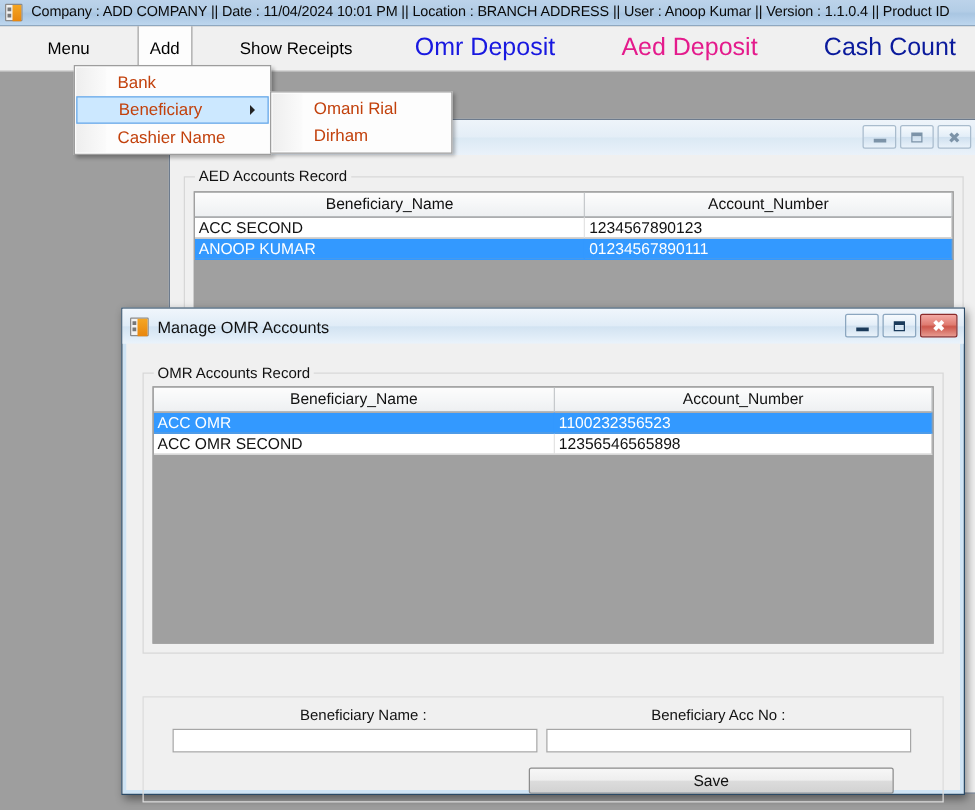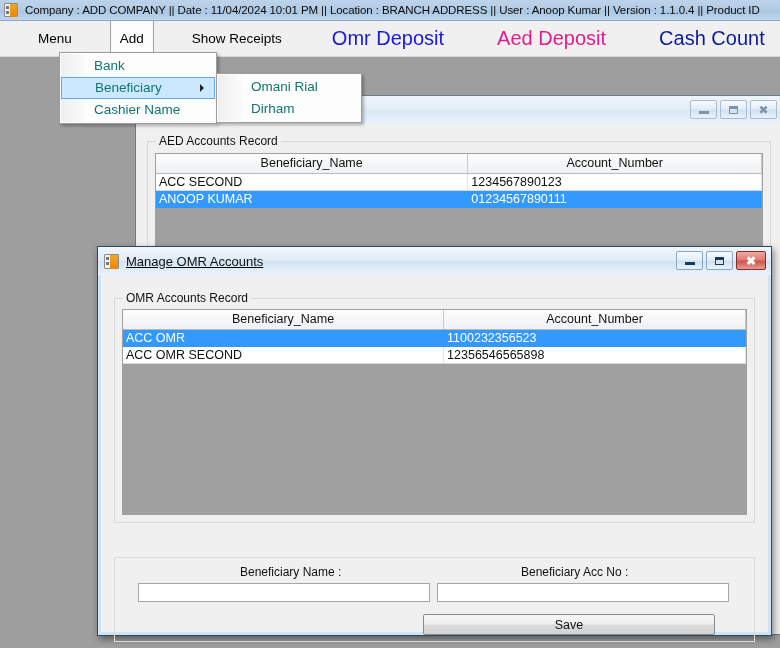"Bank" .dd-item { color: #0f766e -> #c2410c }
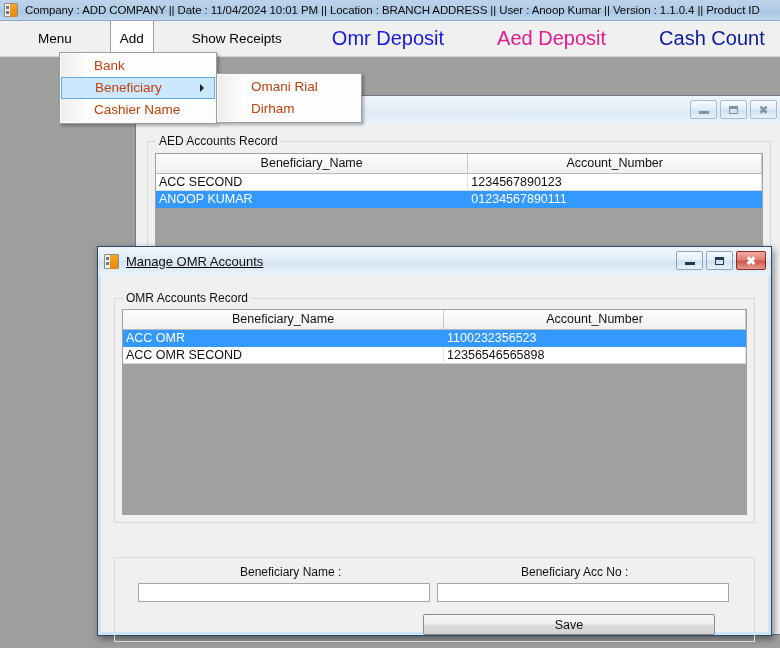"Manage OMR Accounts" .win-titlebar.active { text-decoration: underline -> none }
